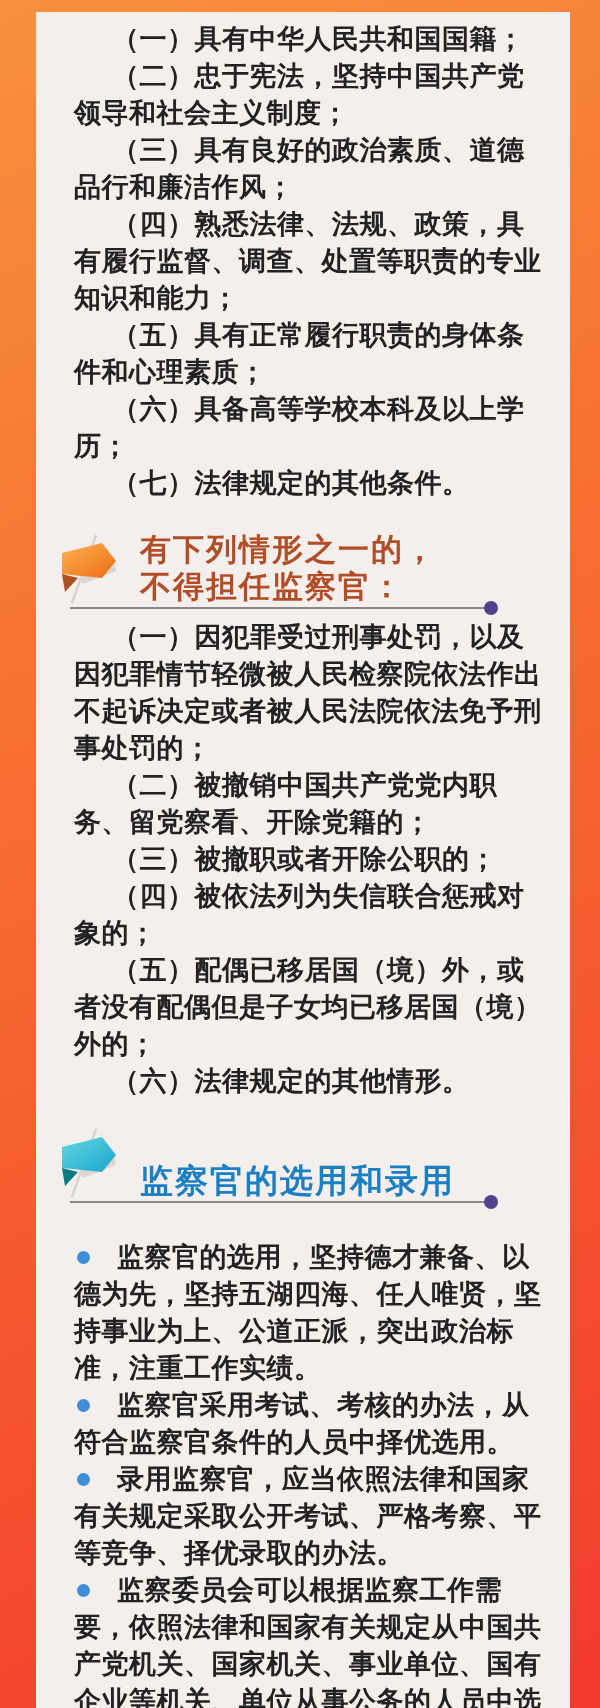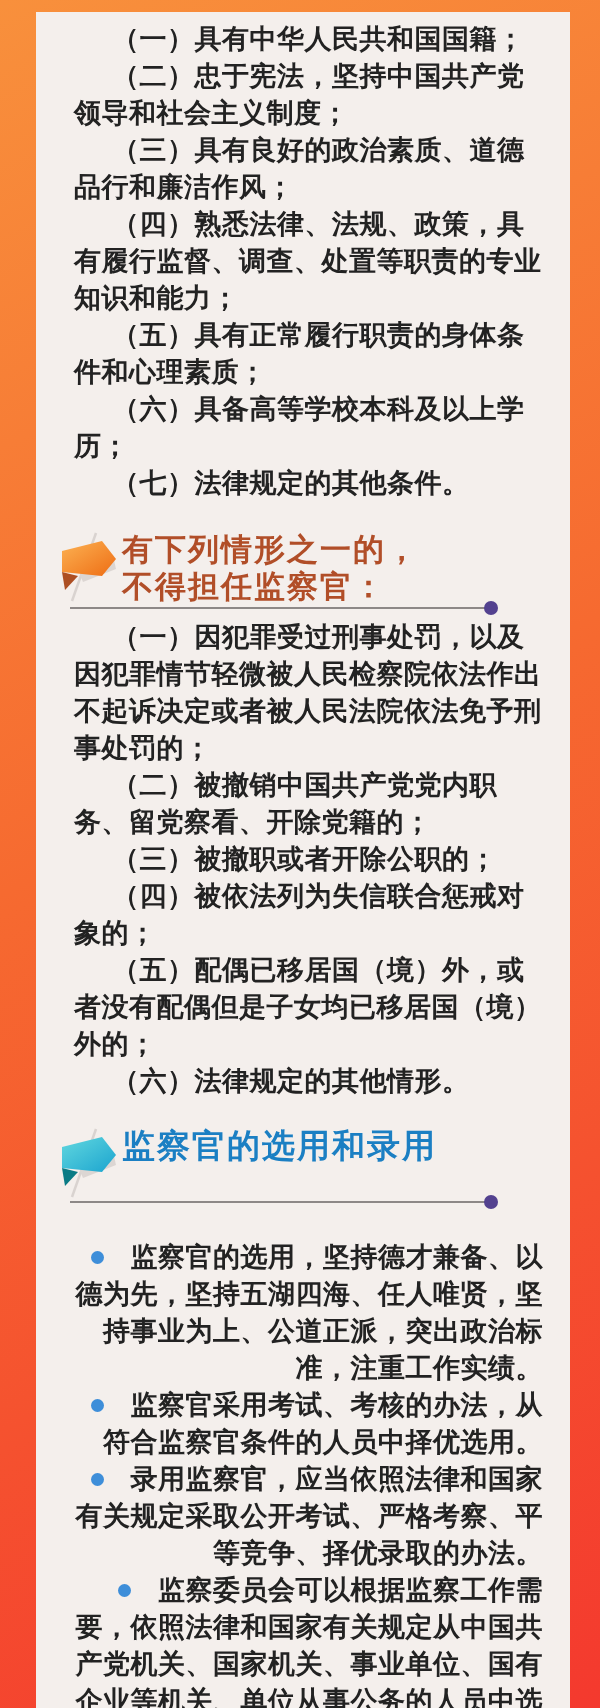"有下列情形之一的，" .sec-head { align-items: flex-start -> flex-end; gap: 1px -> 19px }
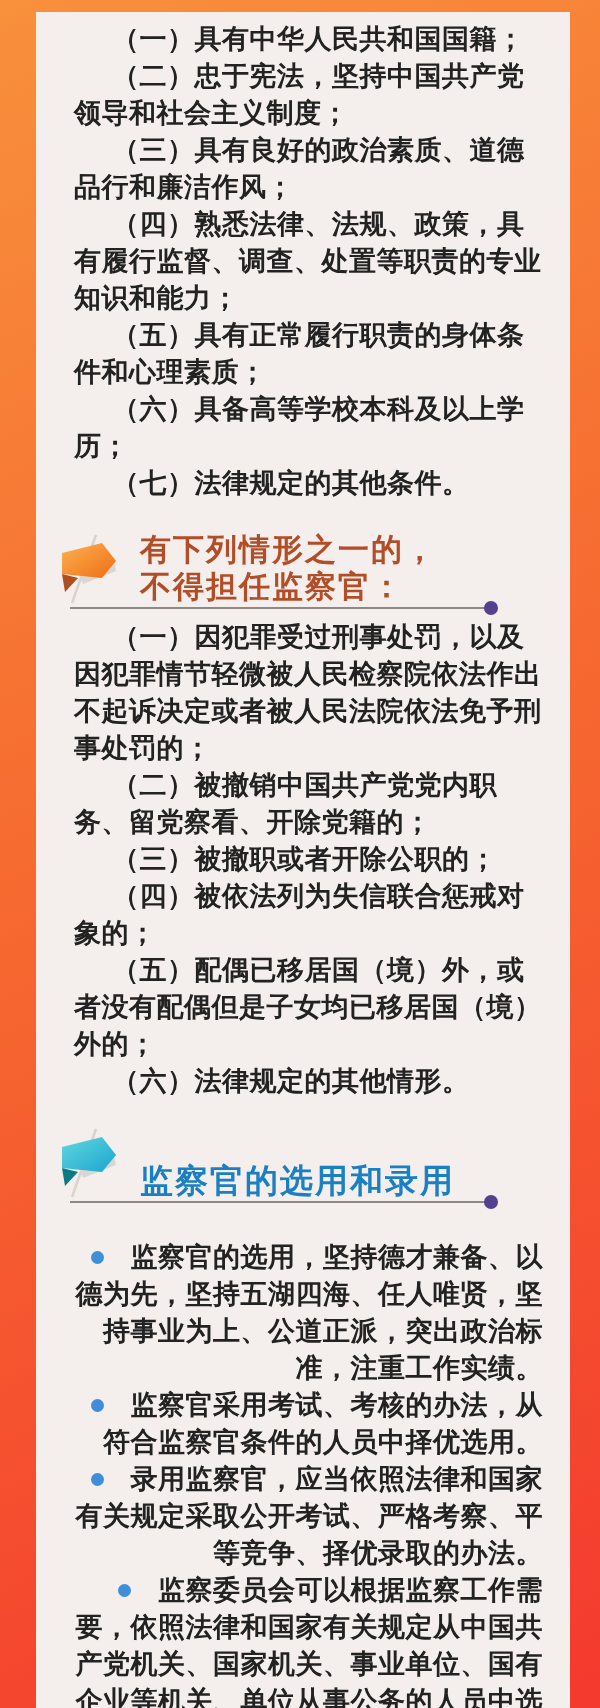"监察官的选用，坚持德才兼备、以德为先，坚持五湖四海、任人唯贤，坚持事业为上、公道" .bullets p { text-align: right -> none }
